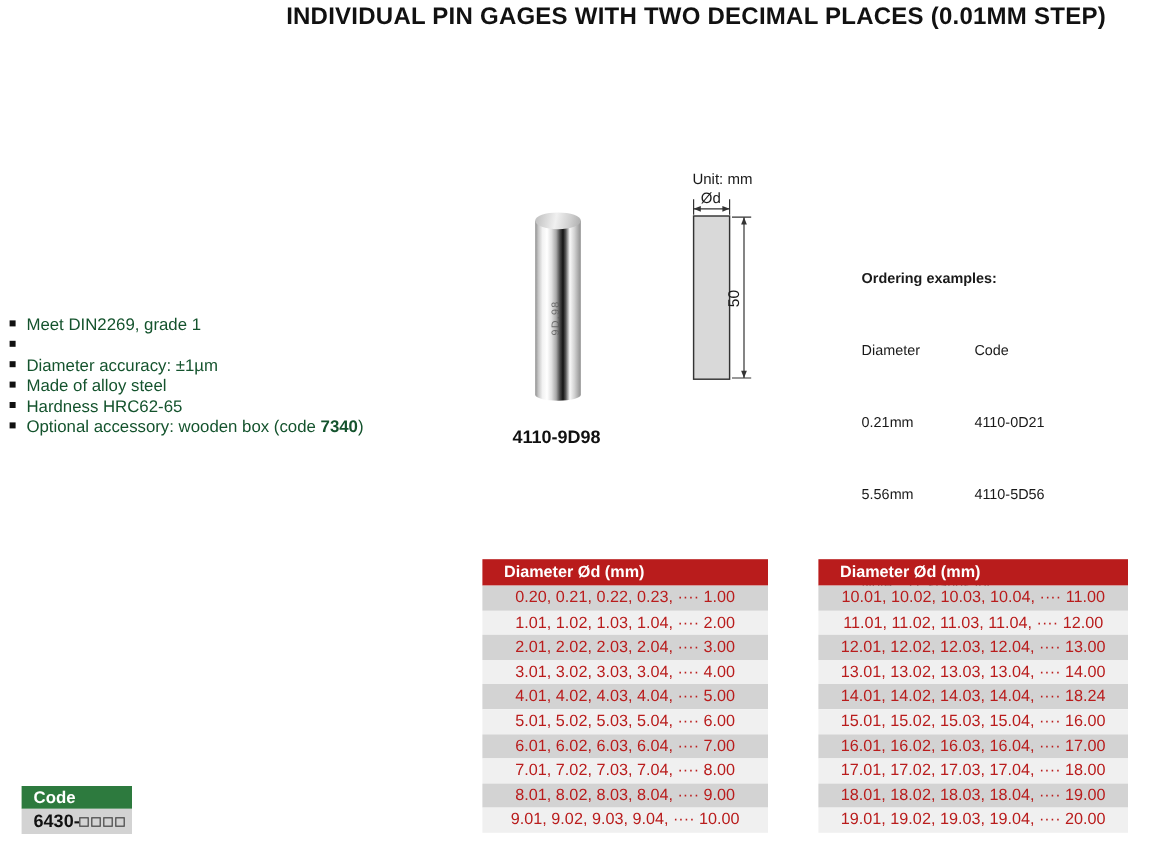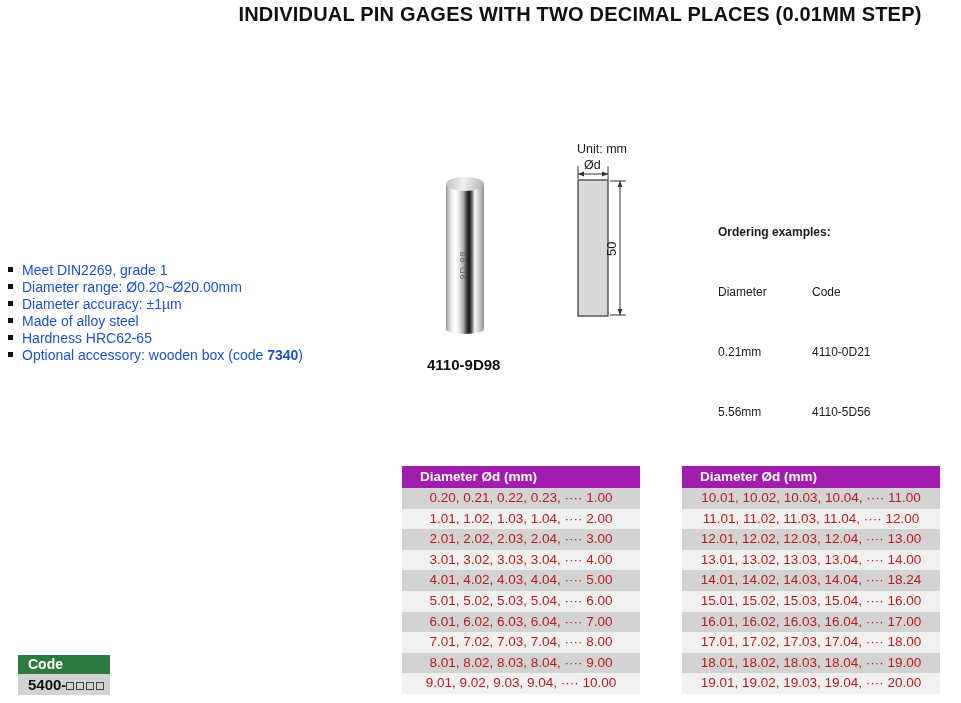"Meet DIN2269, grade 1" .feature { color: #1d4ed8 -> #14532d }
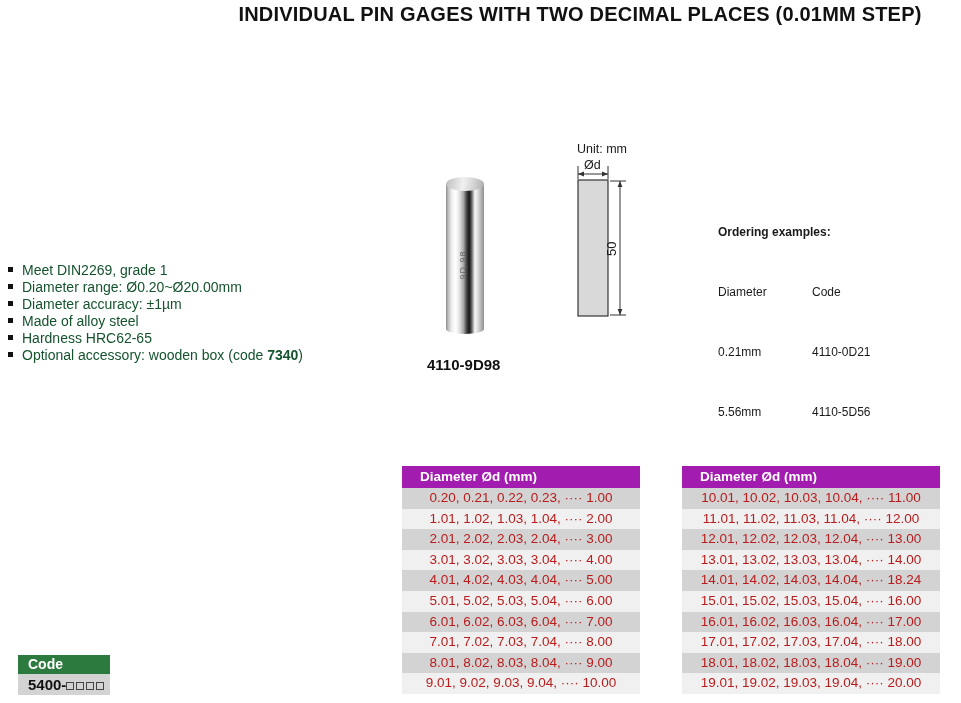"Diameter range: Ø0.20~Ø20.00mm" span { html: <span>Diameter range: Ø0.20~Ø20.00mm</span> -> none }
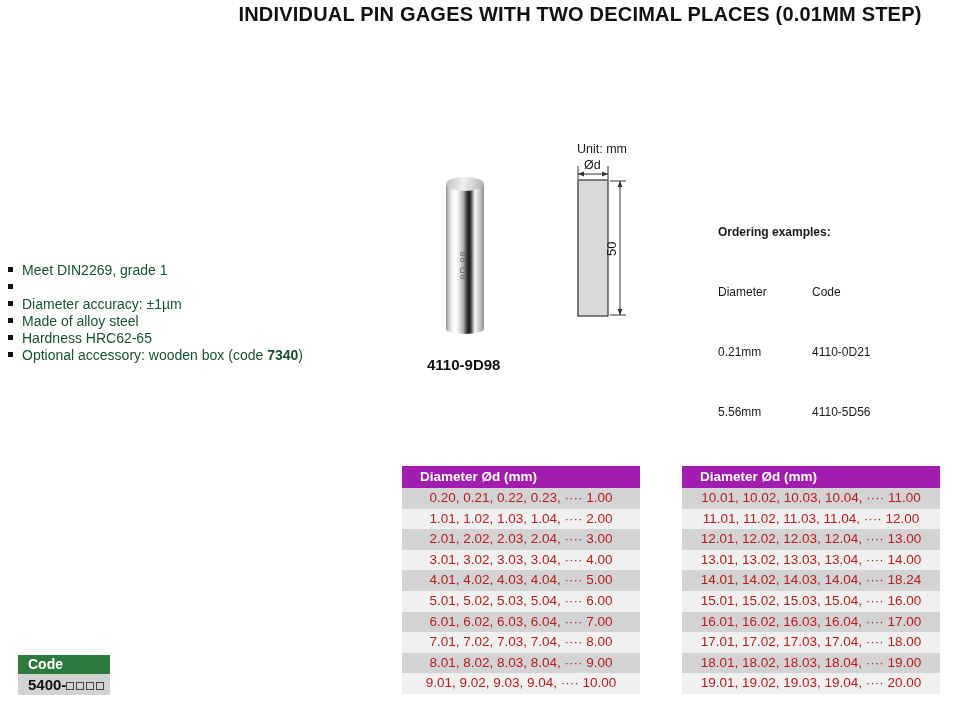"Diameter Ød (mm)" .thead { background: #a21caf -> #b91c1c }
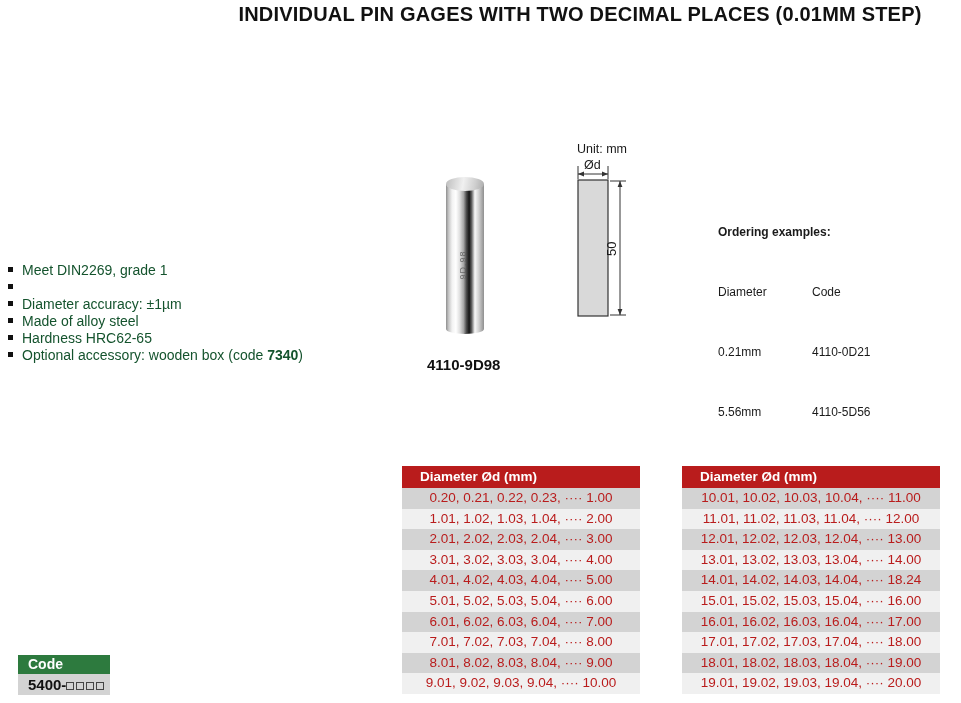"5400-" span.code-prefix { text: 5400- -> 6430- }
